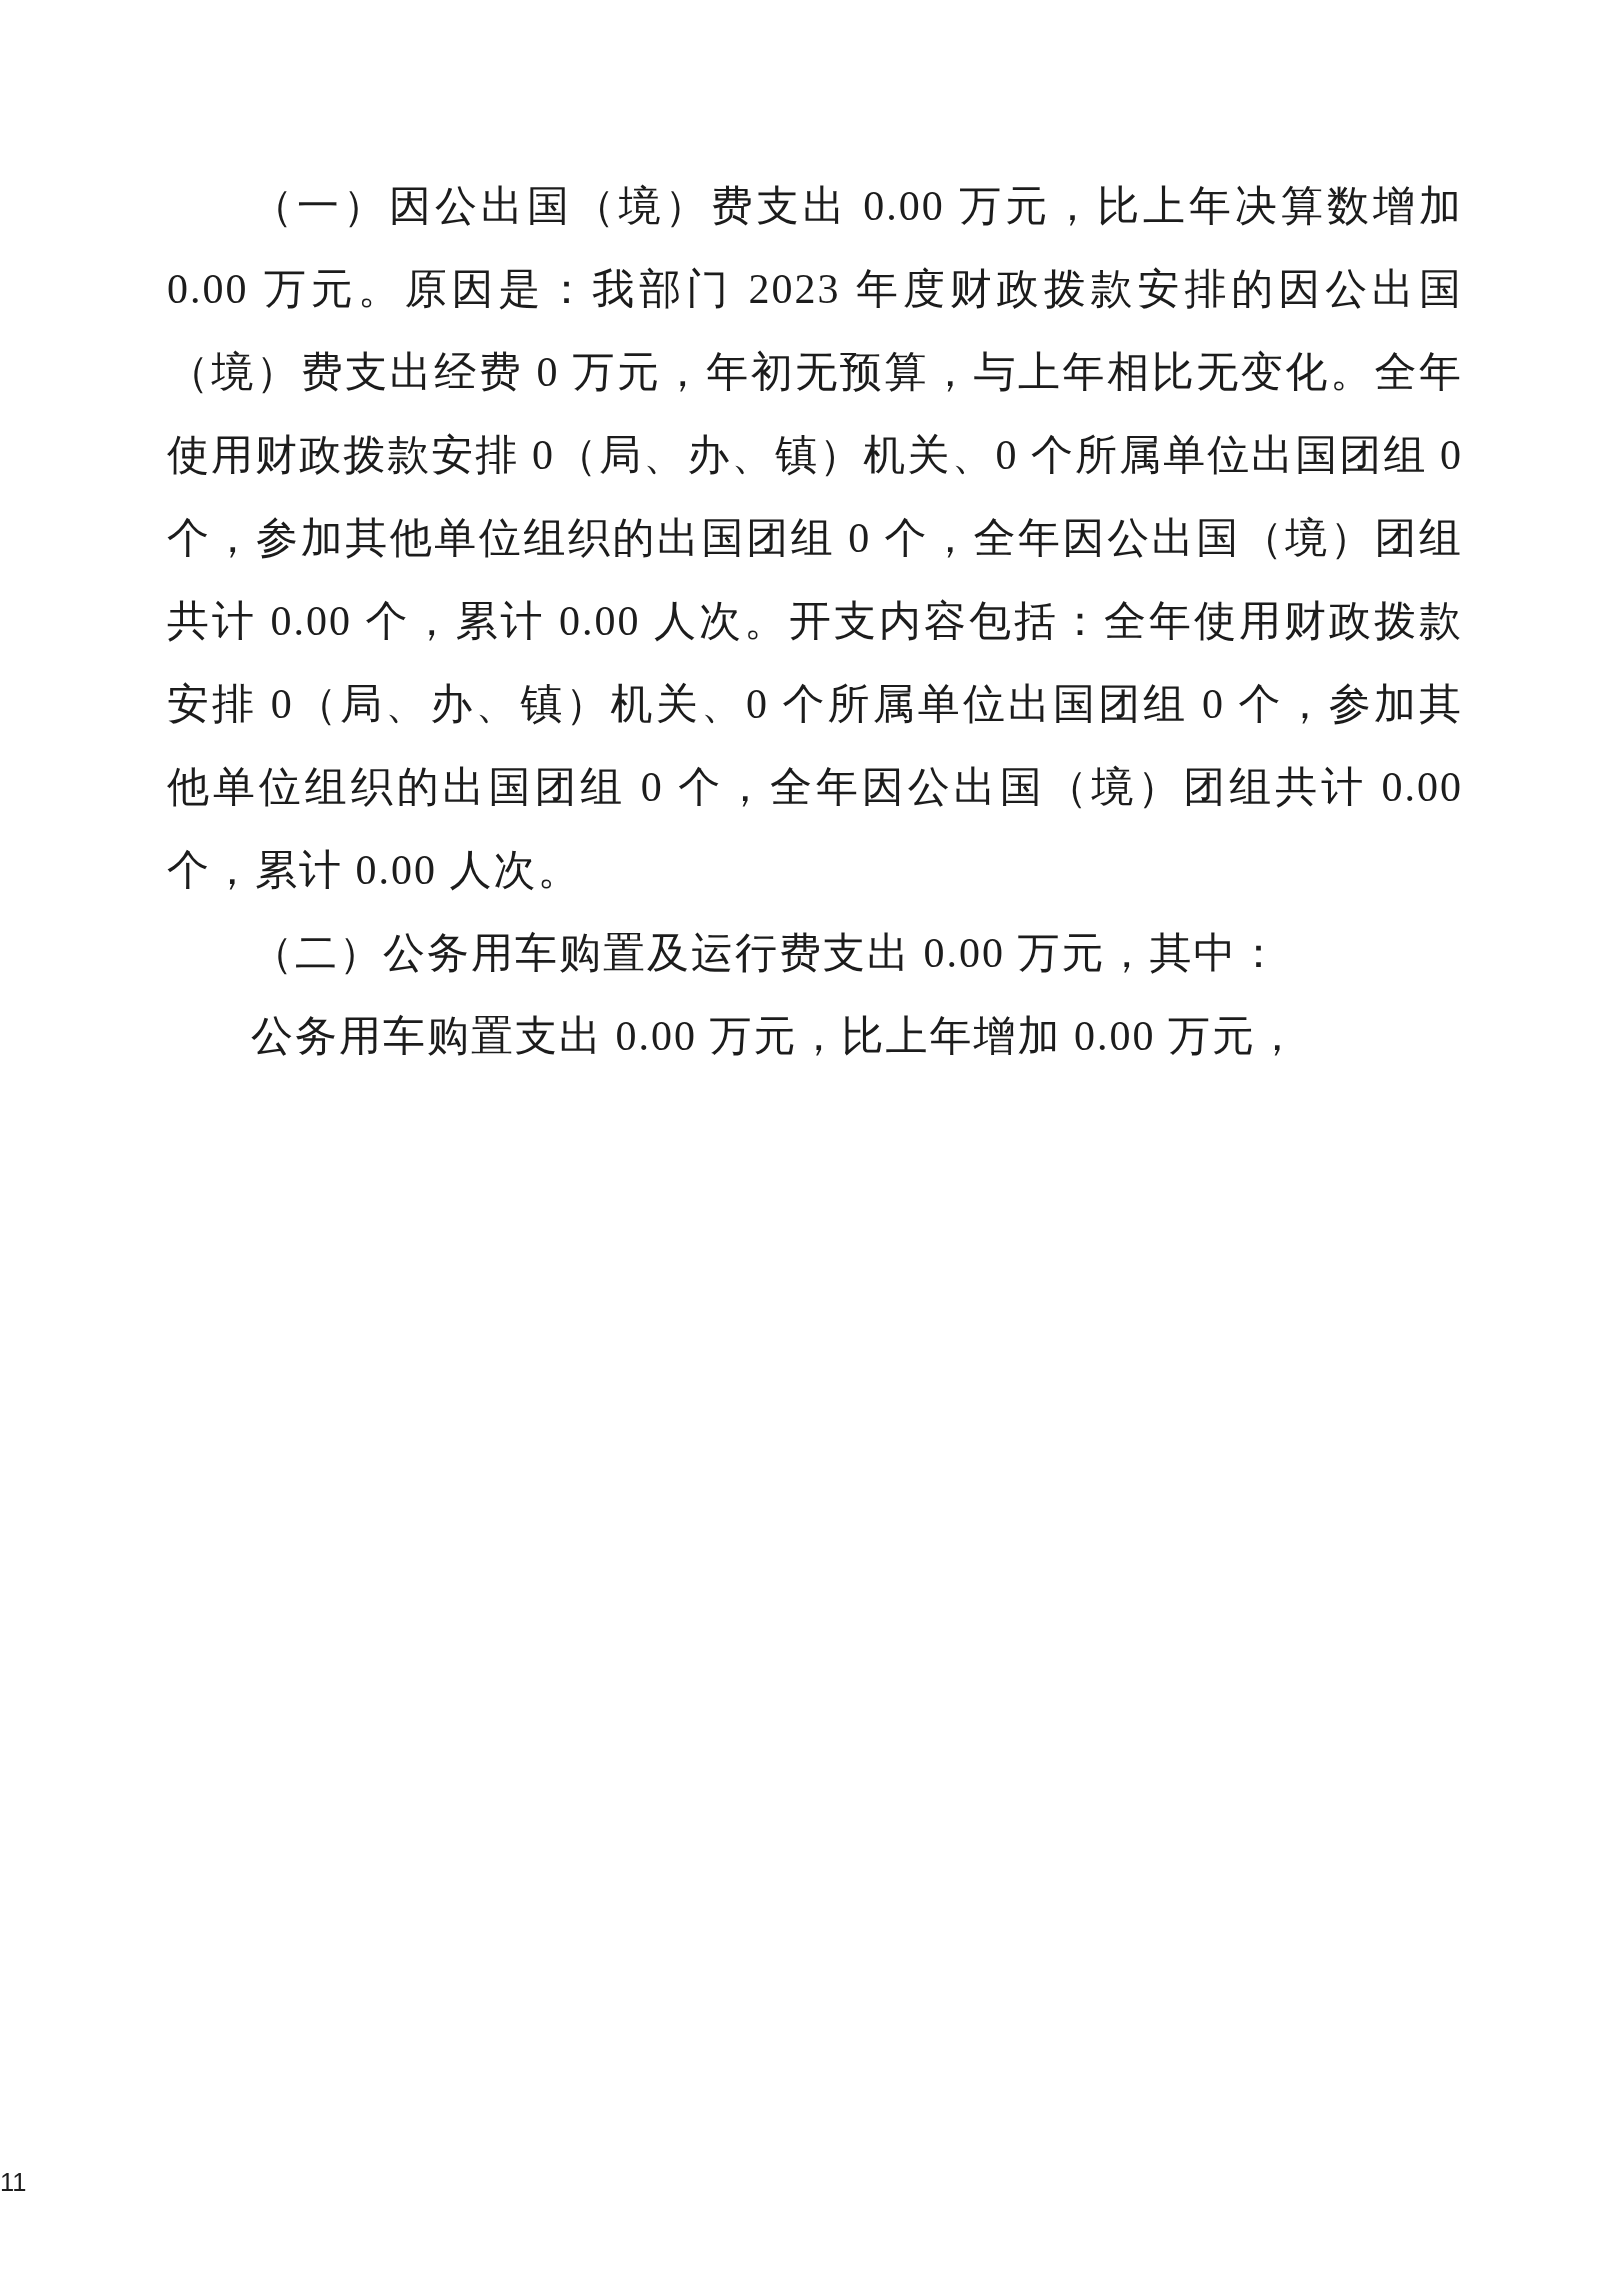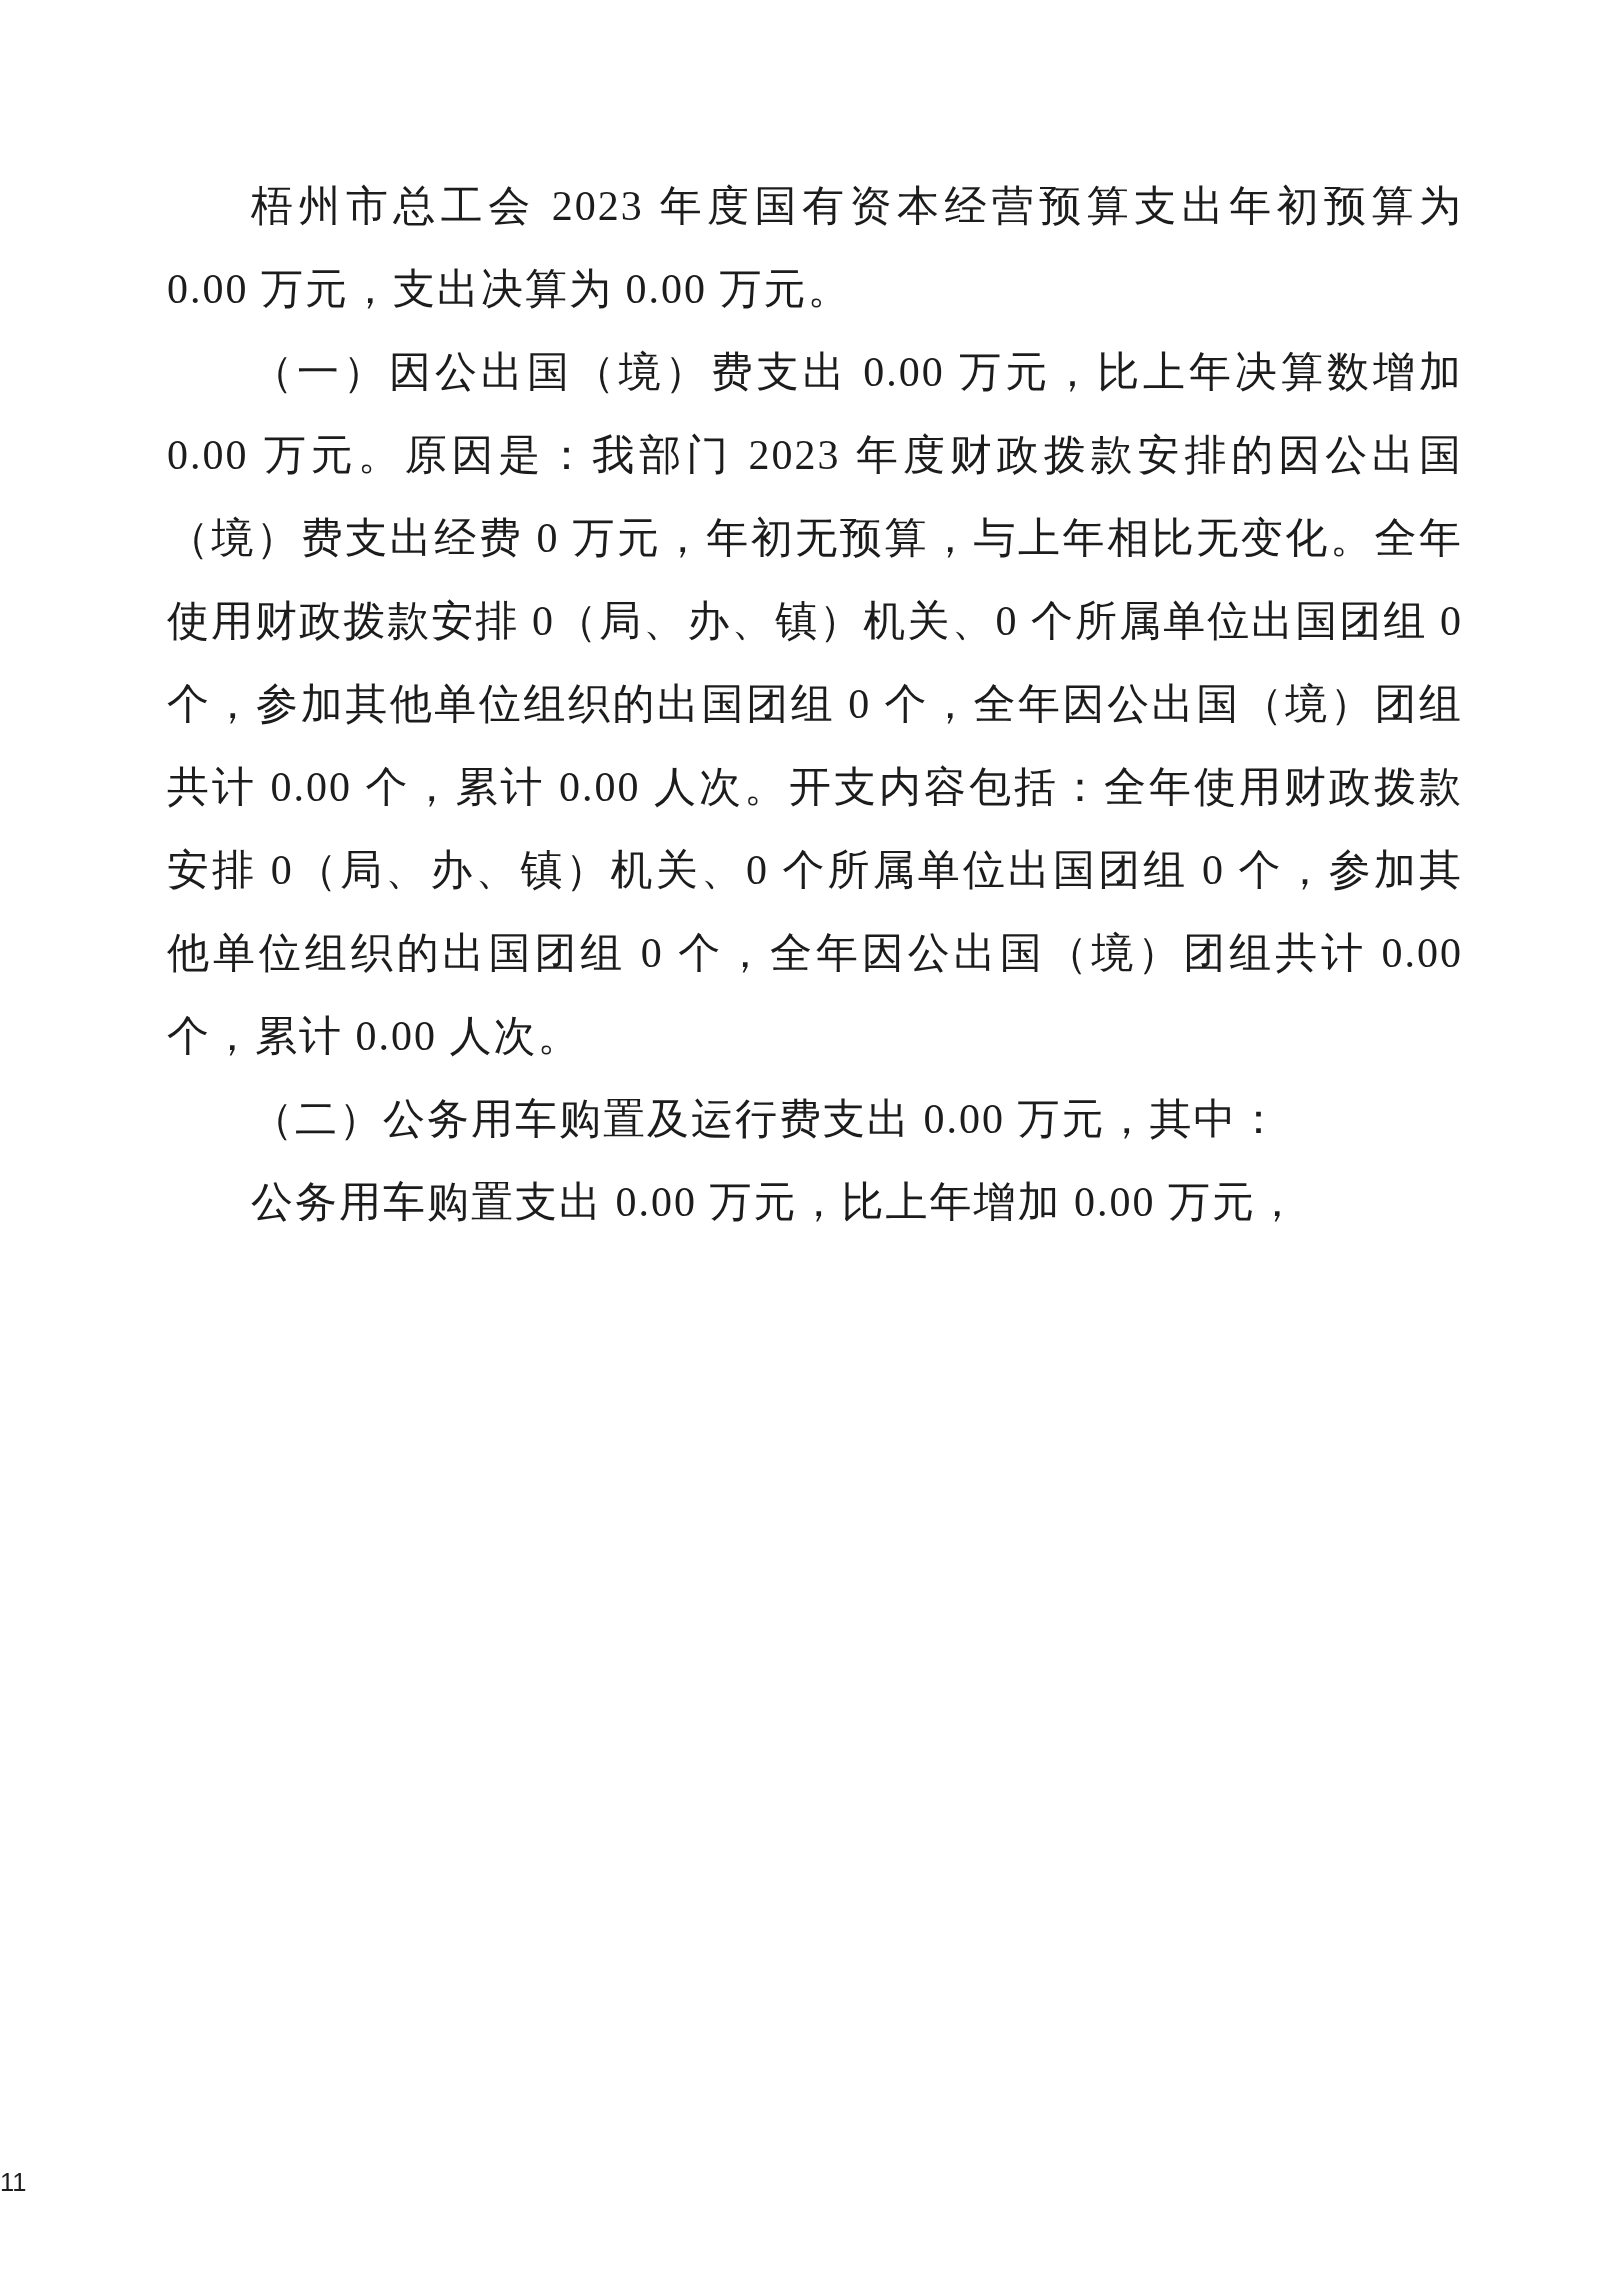"梧州市总工会 2023 年度国有资本经营预算支出年初预算为 0.00" p.body-para { html: <p>梧州市总工会 2023 年度国有资本经营预算支出年初预算为 0.00 万元，支出决算为 0.00 万元。</p> -> none }
